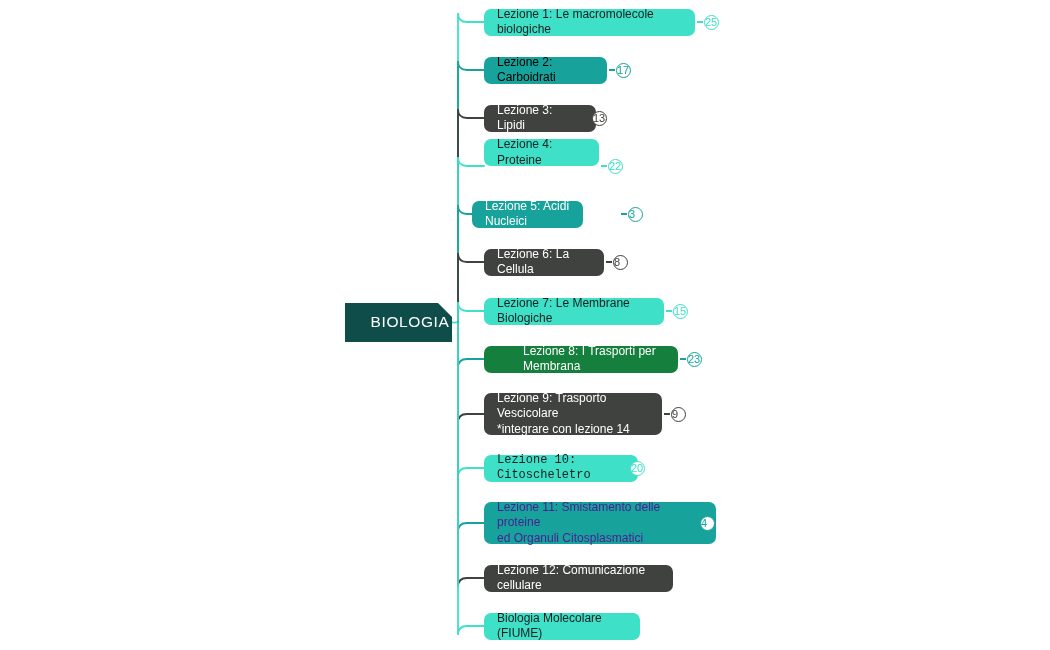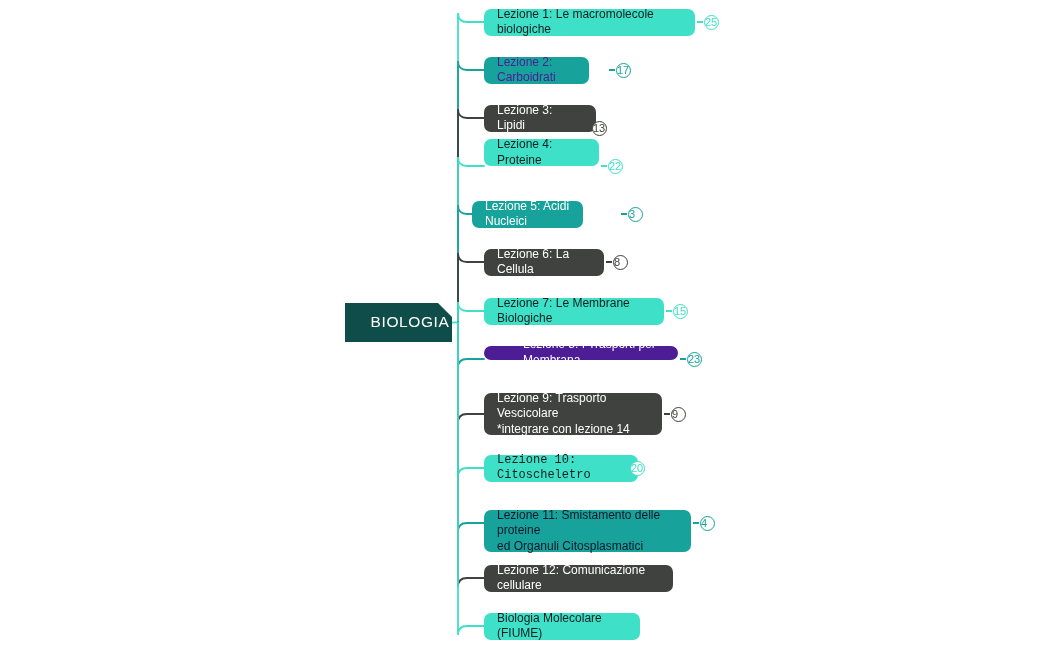"Lezione 2: Carboidrati" div.node { color: #4c1d95 -> #000000; width: 105px -> 123px }
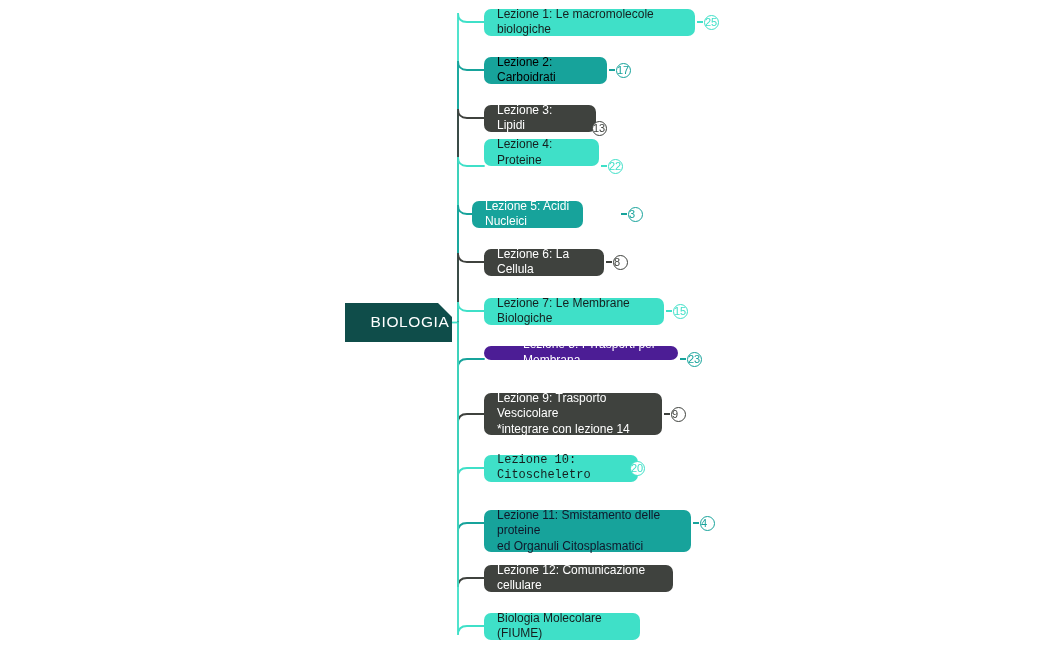"13" div.badge { margin-top: 10px -> none }
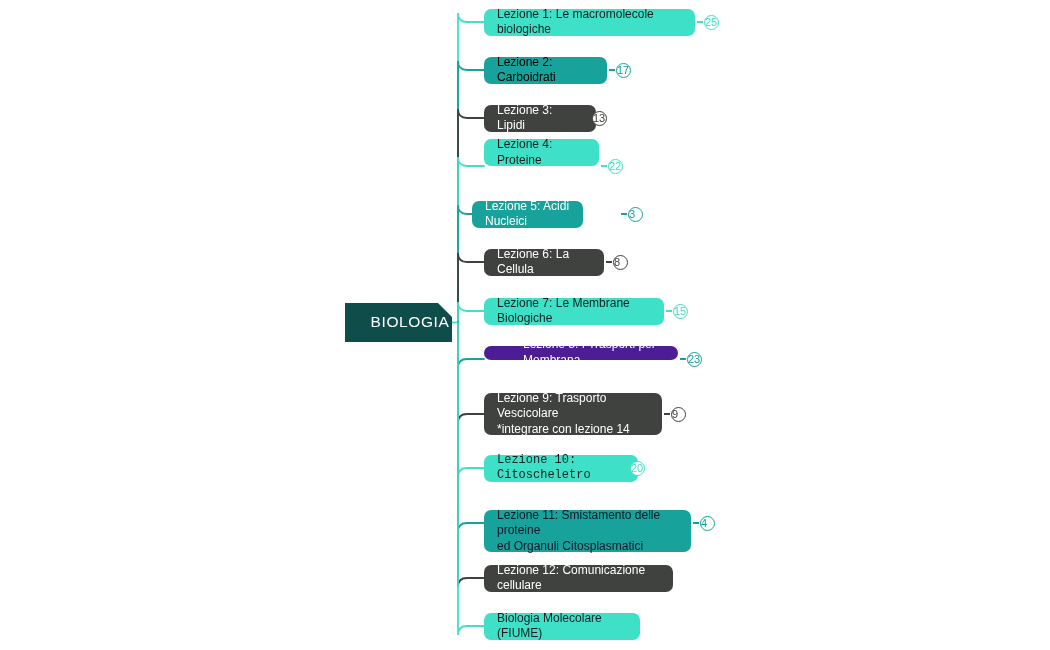"Lezione 8: I Trasporti per" div.node { background: #4c1d95 -> #15803d; height: 14px -> 27px }
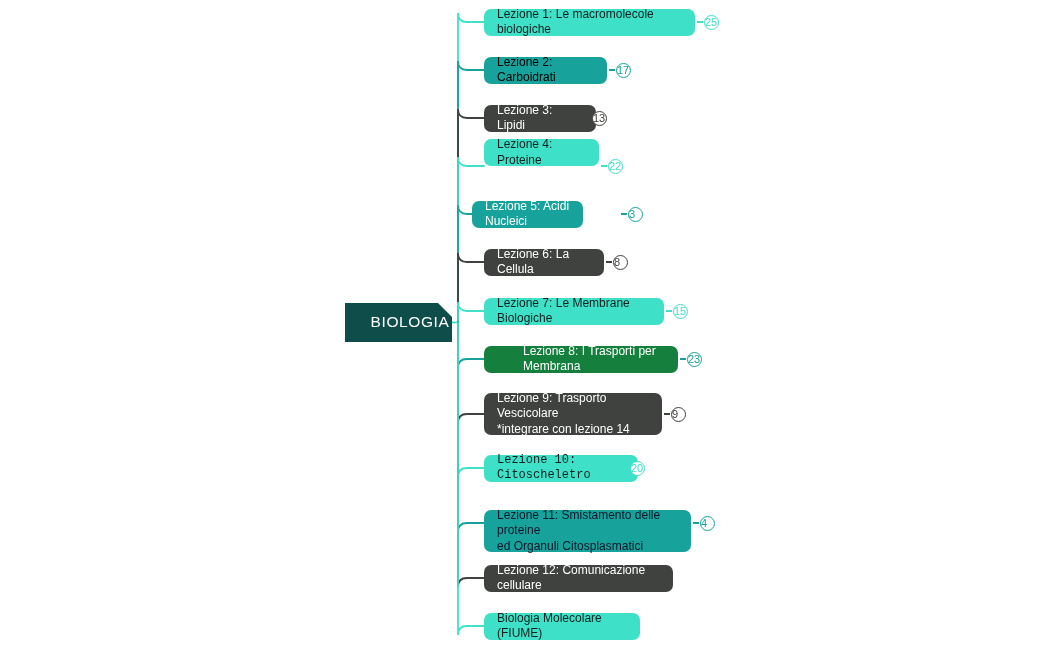"Lezione 11: Smistamento delle proteine" div.node { color: #0f172a -> #4c1d95; margin-top: 8px -> none; width: 207px -> 232px }
